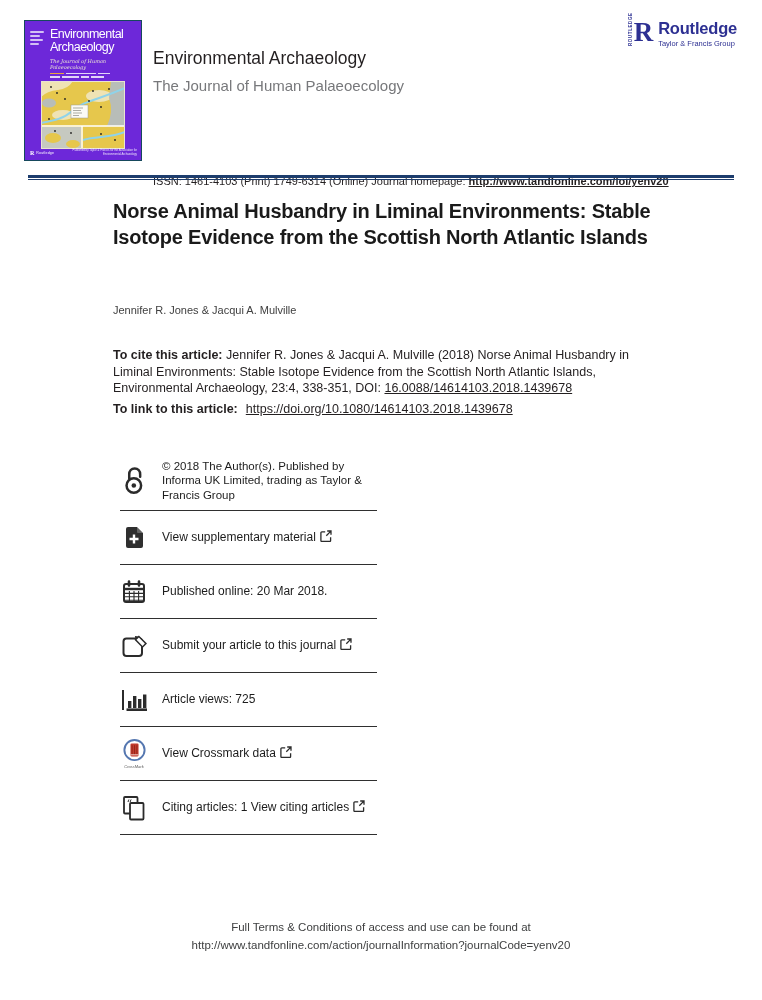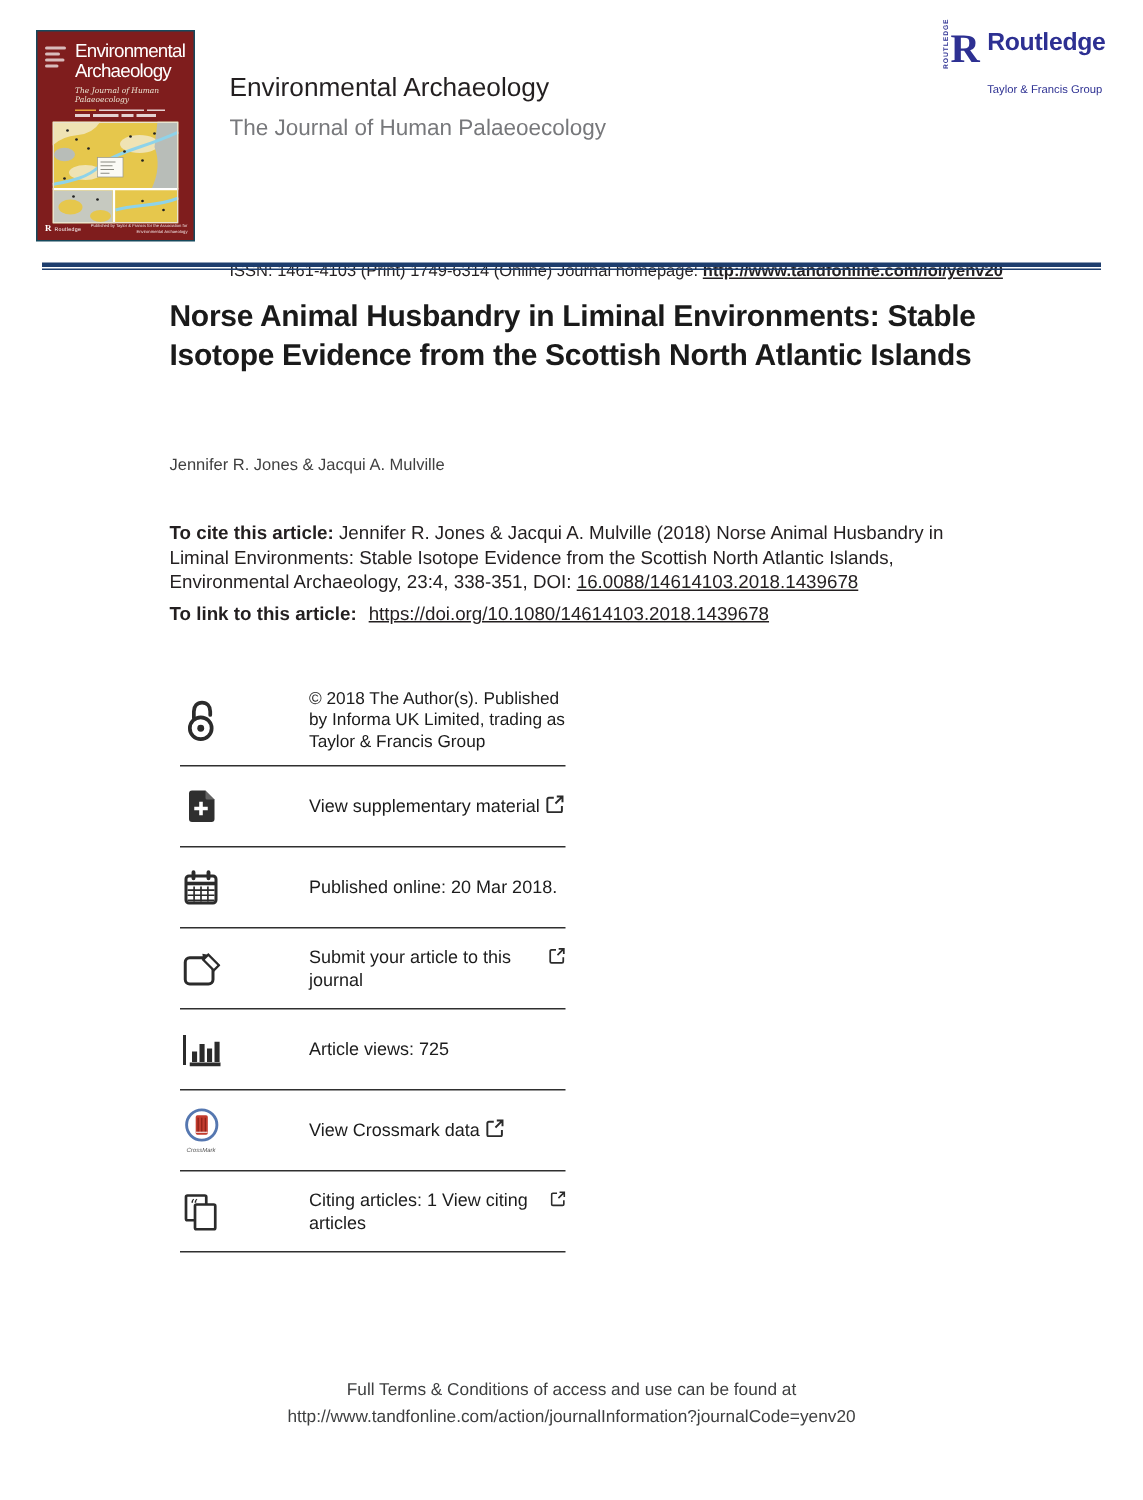"Environmental" .cover { background: #7f1d1d -> #6d28d9; width: 104px -> 116px }
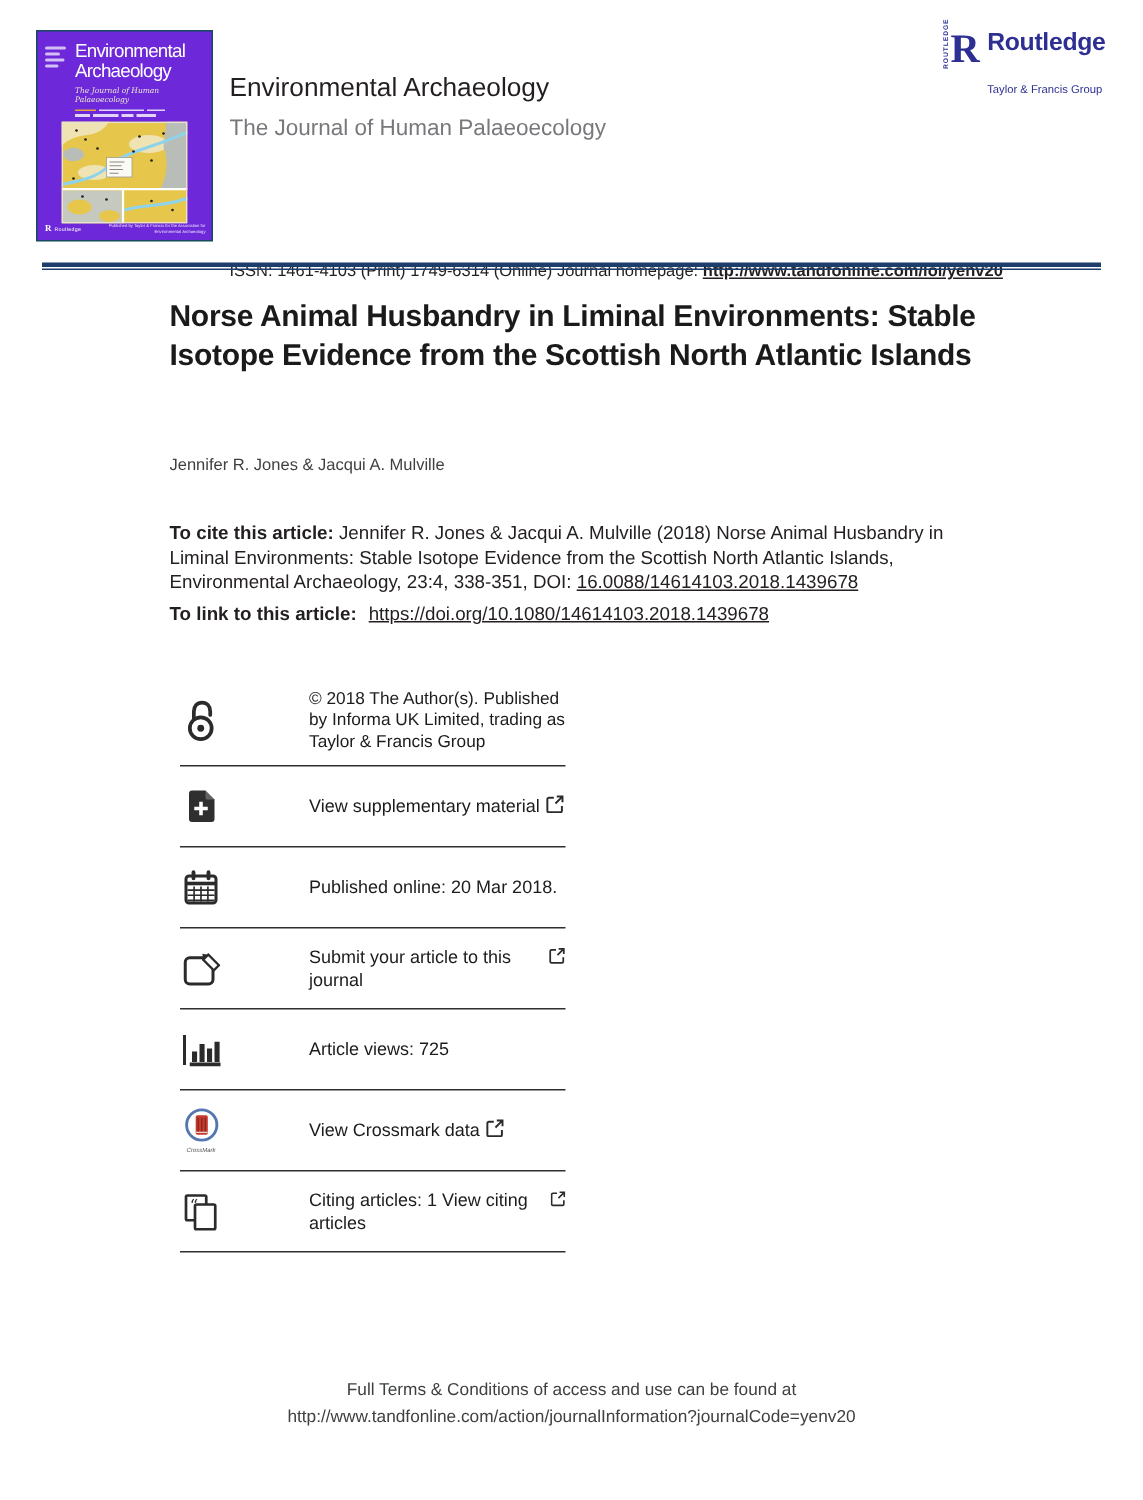"Taylor & Francis Group" .brand-group { margin-top: 18px -> 2px }
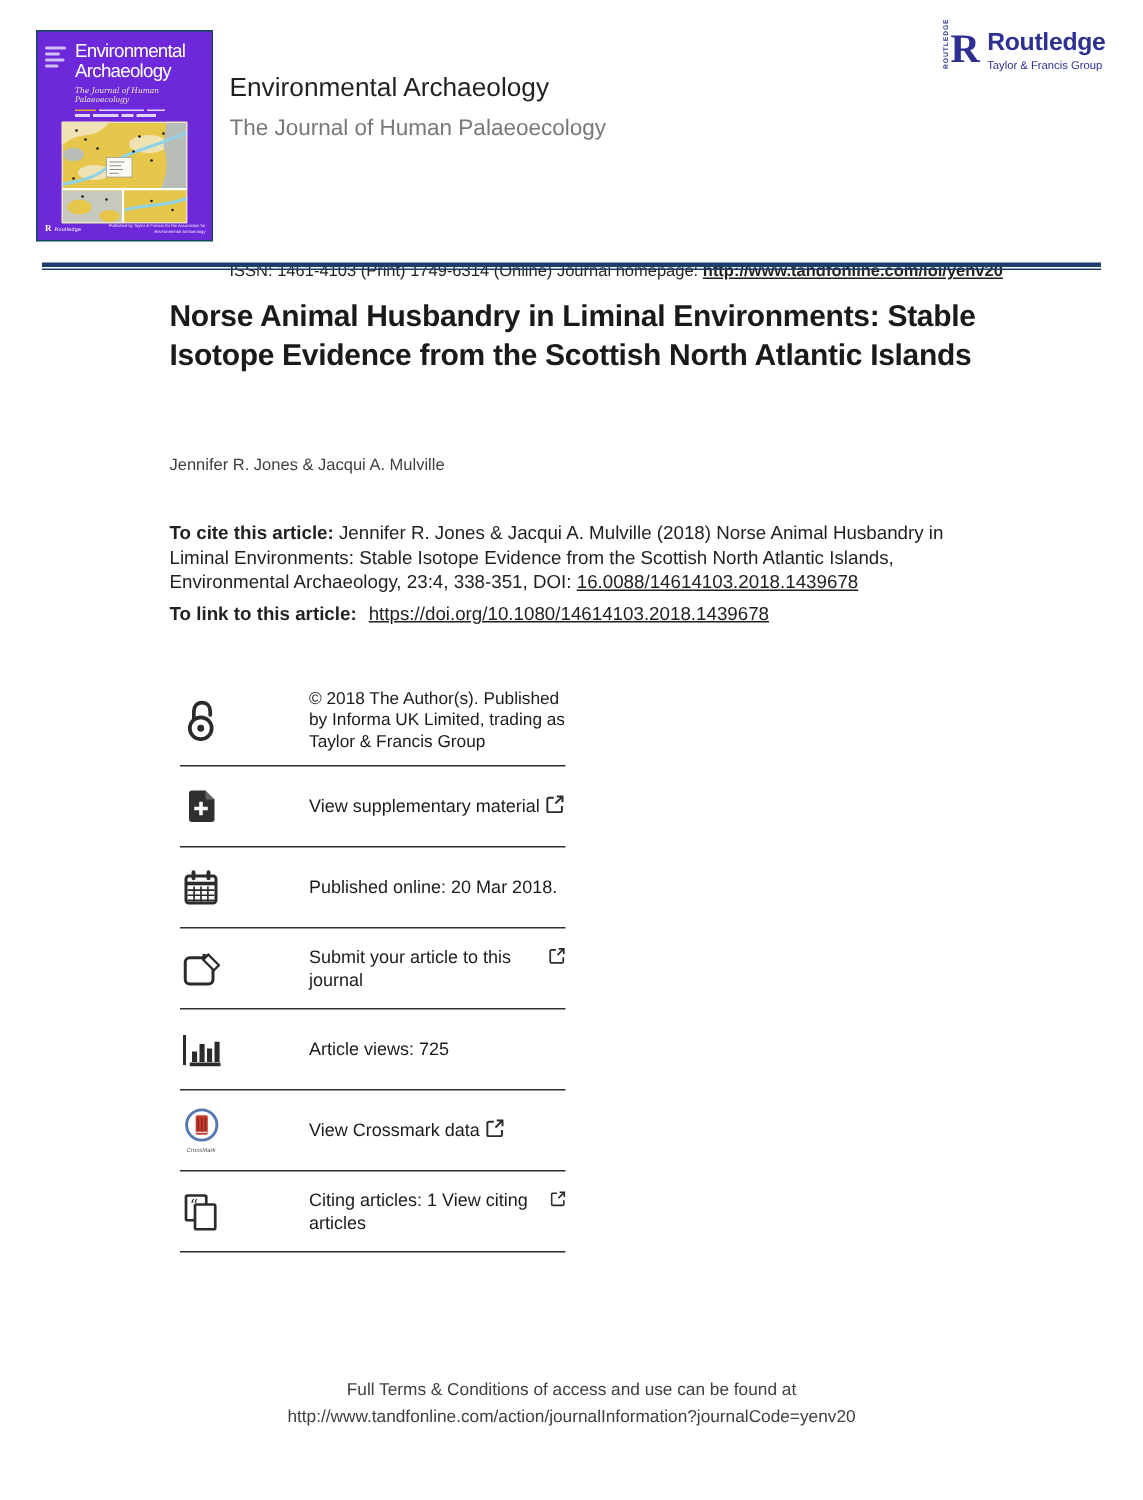"© 2018 The Author(s). Published" .rtext { margin-left: 44px -> none }
